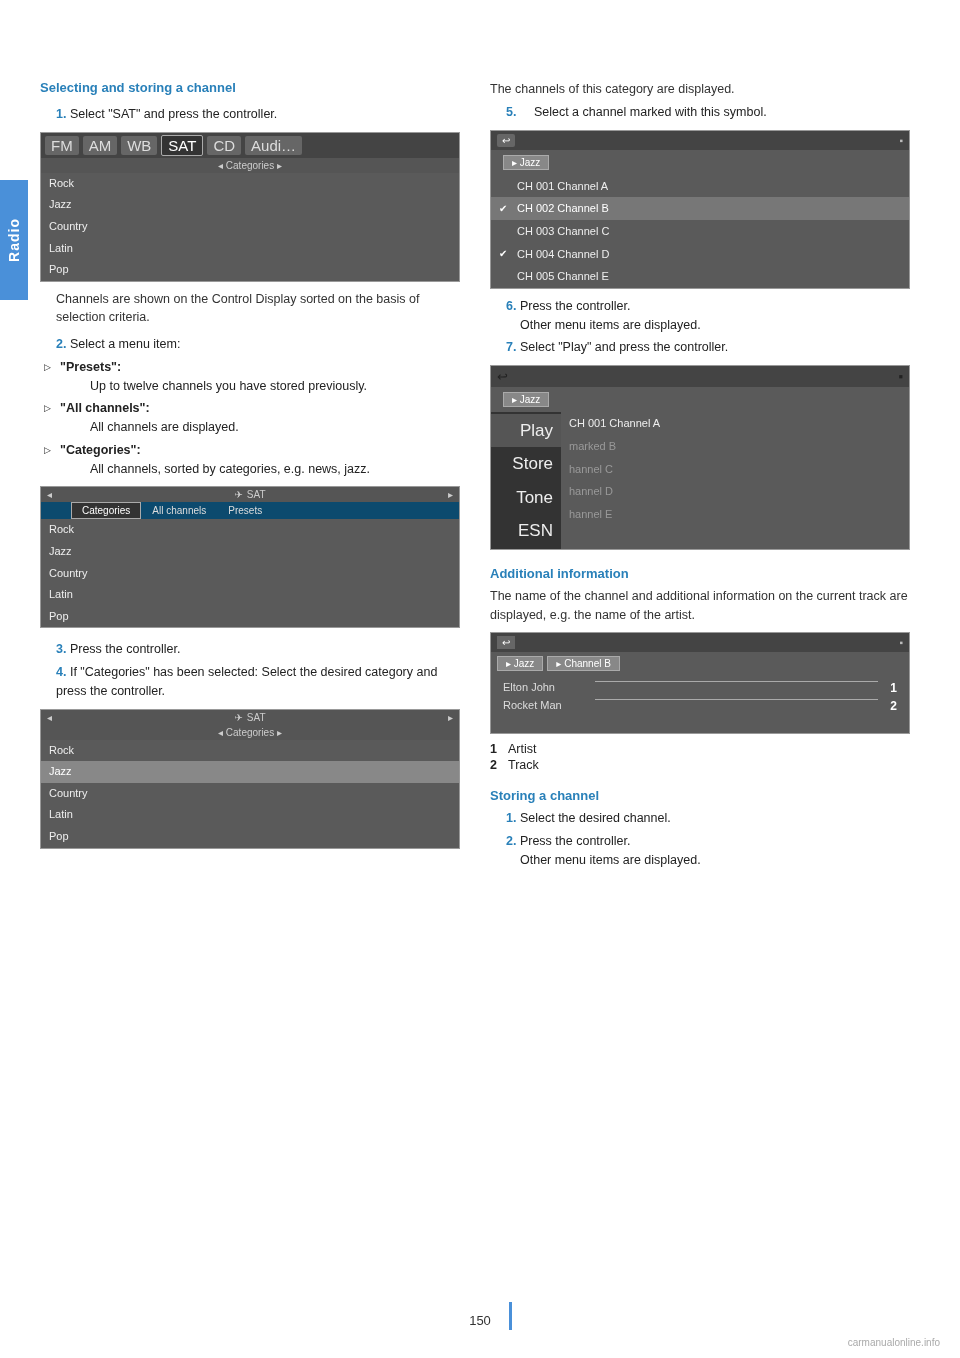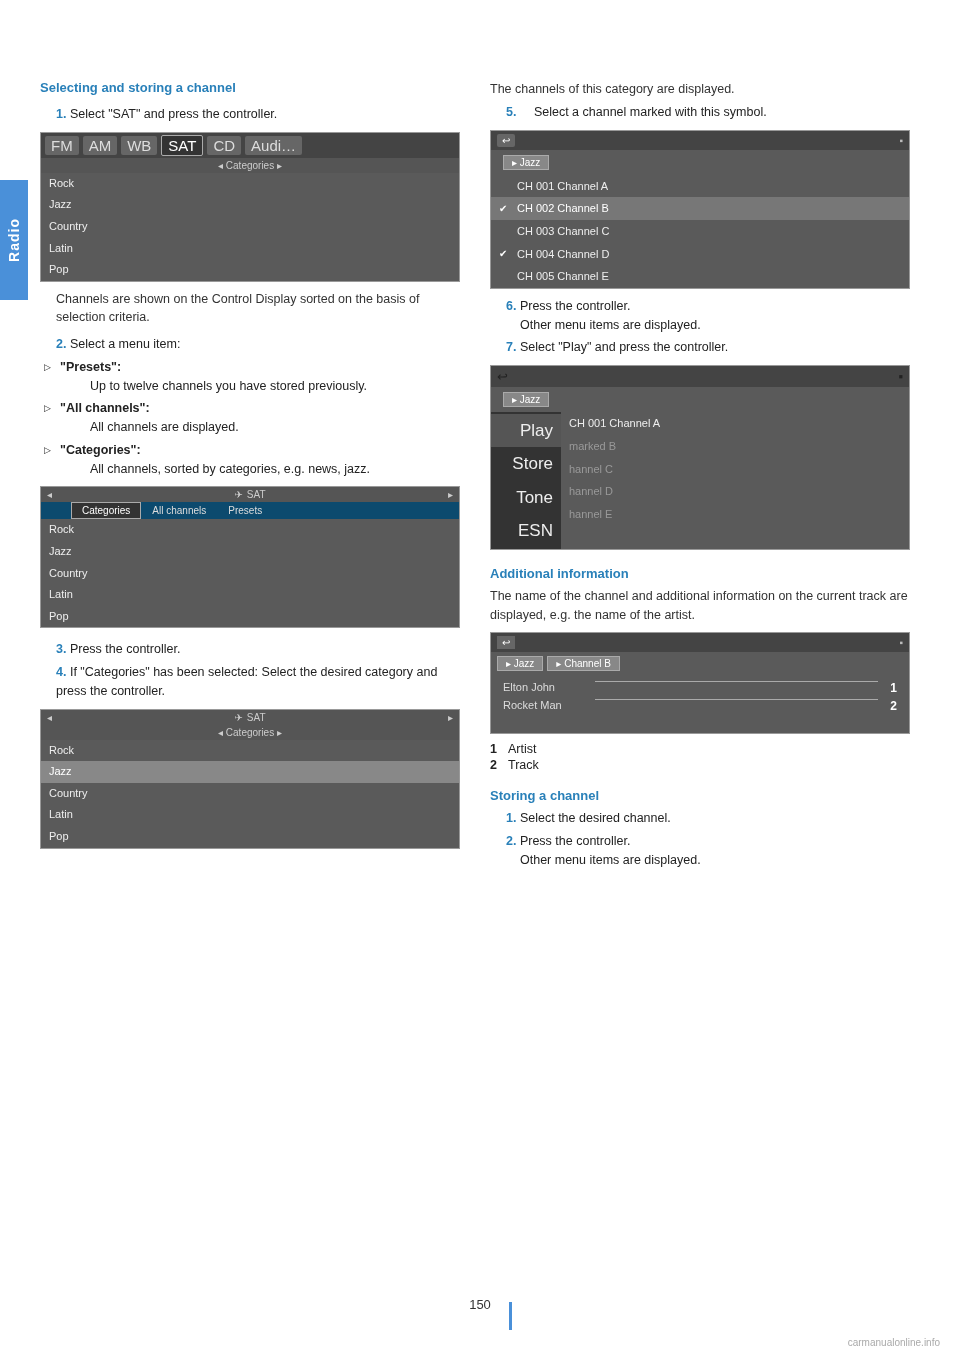"150" .page-number { bottom: 46px -> 30px }
